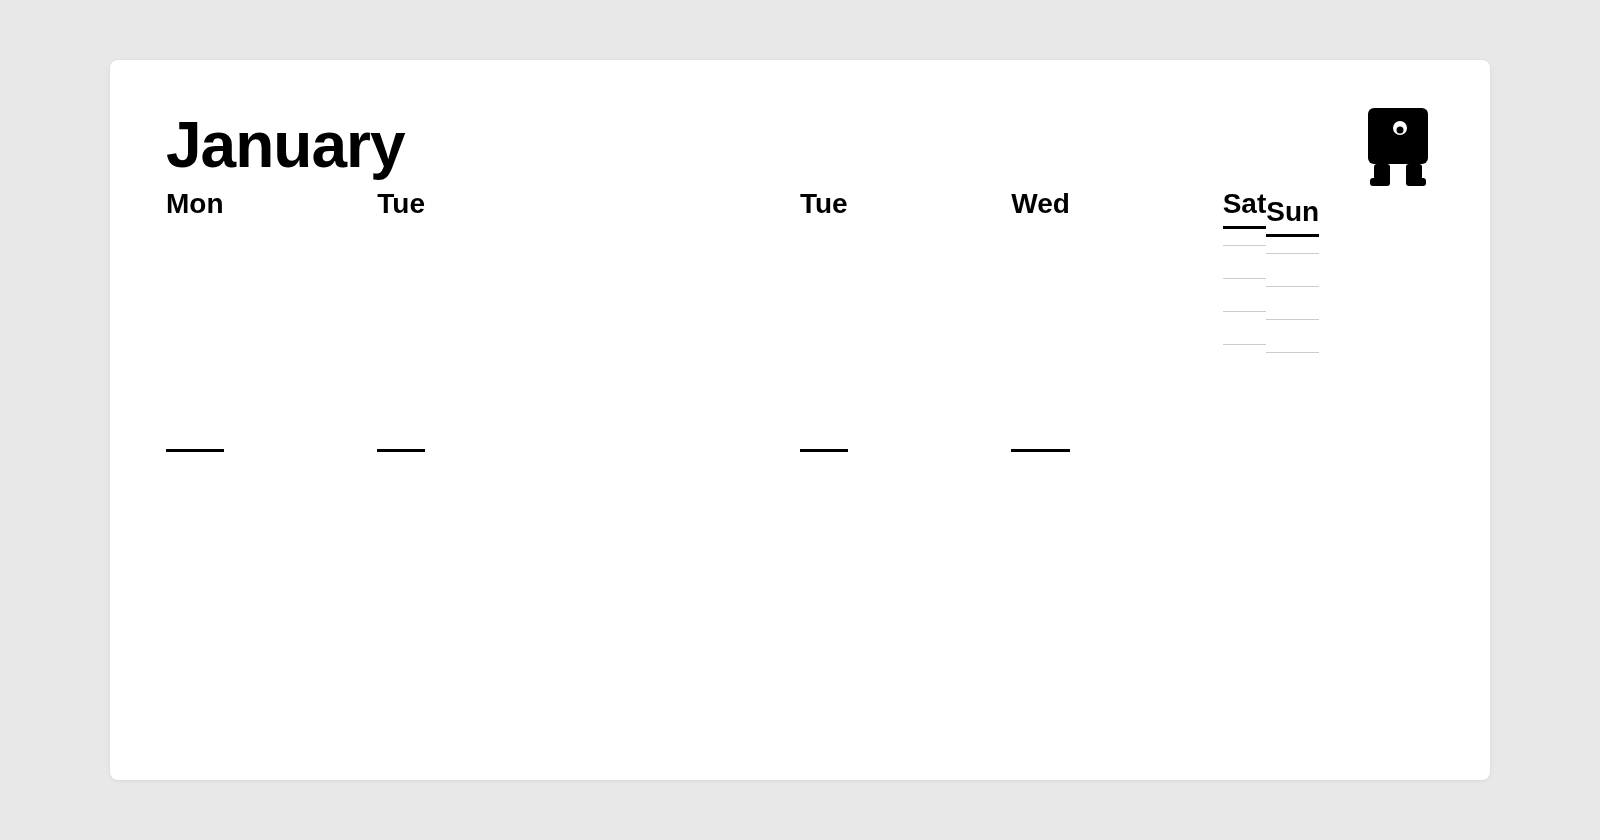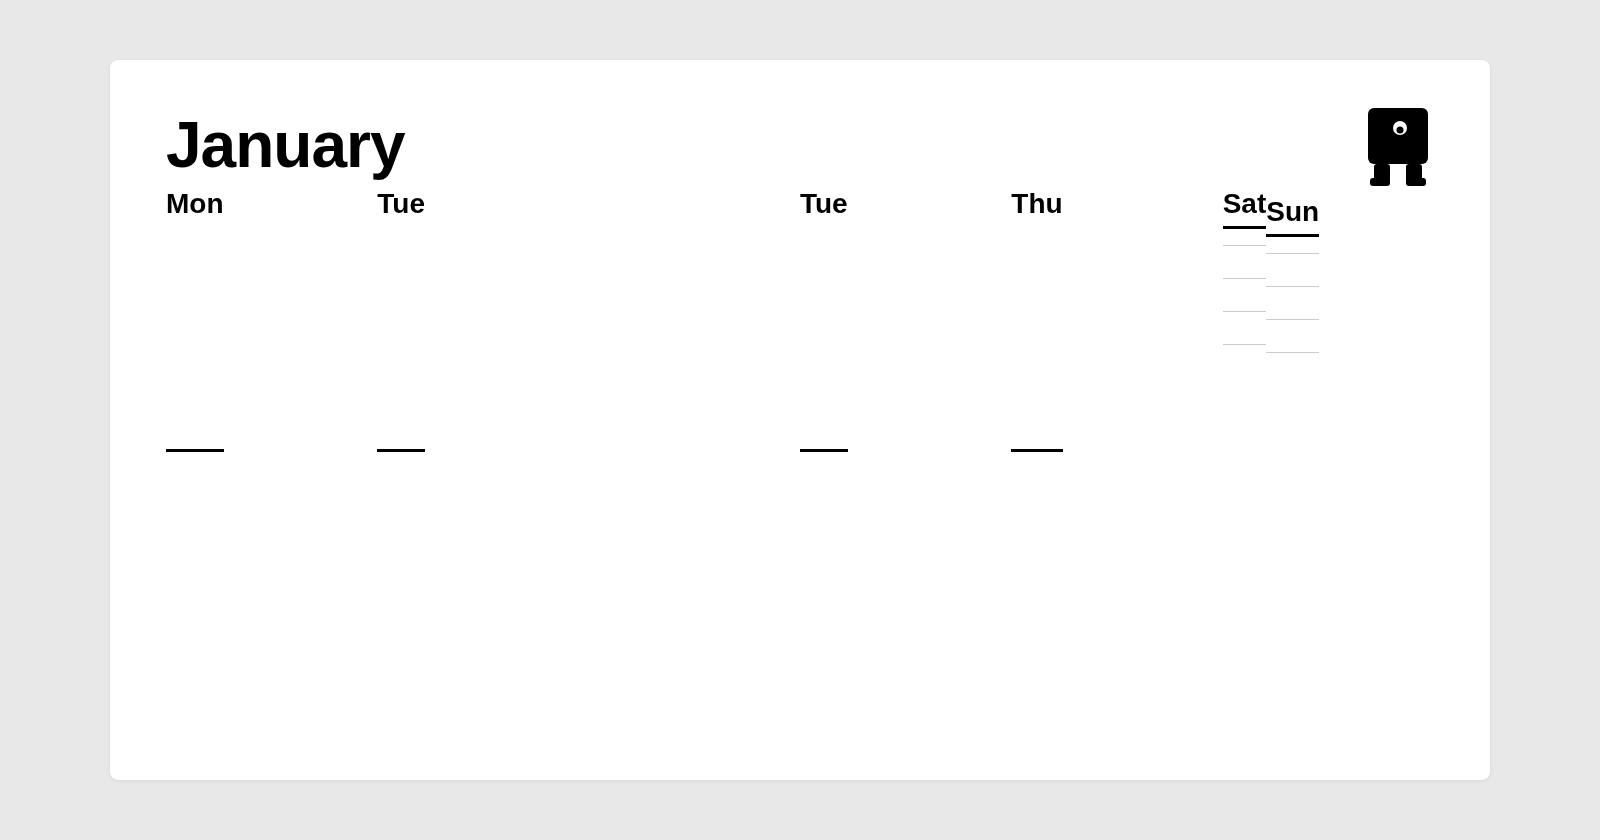"Thu" div.day-header { text: Thu -> Wed }
